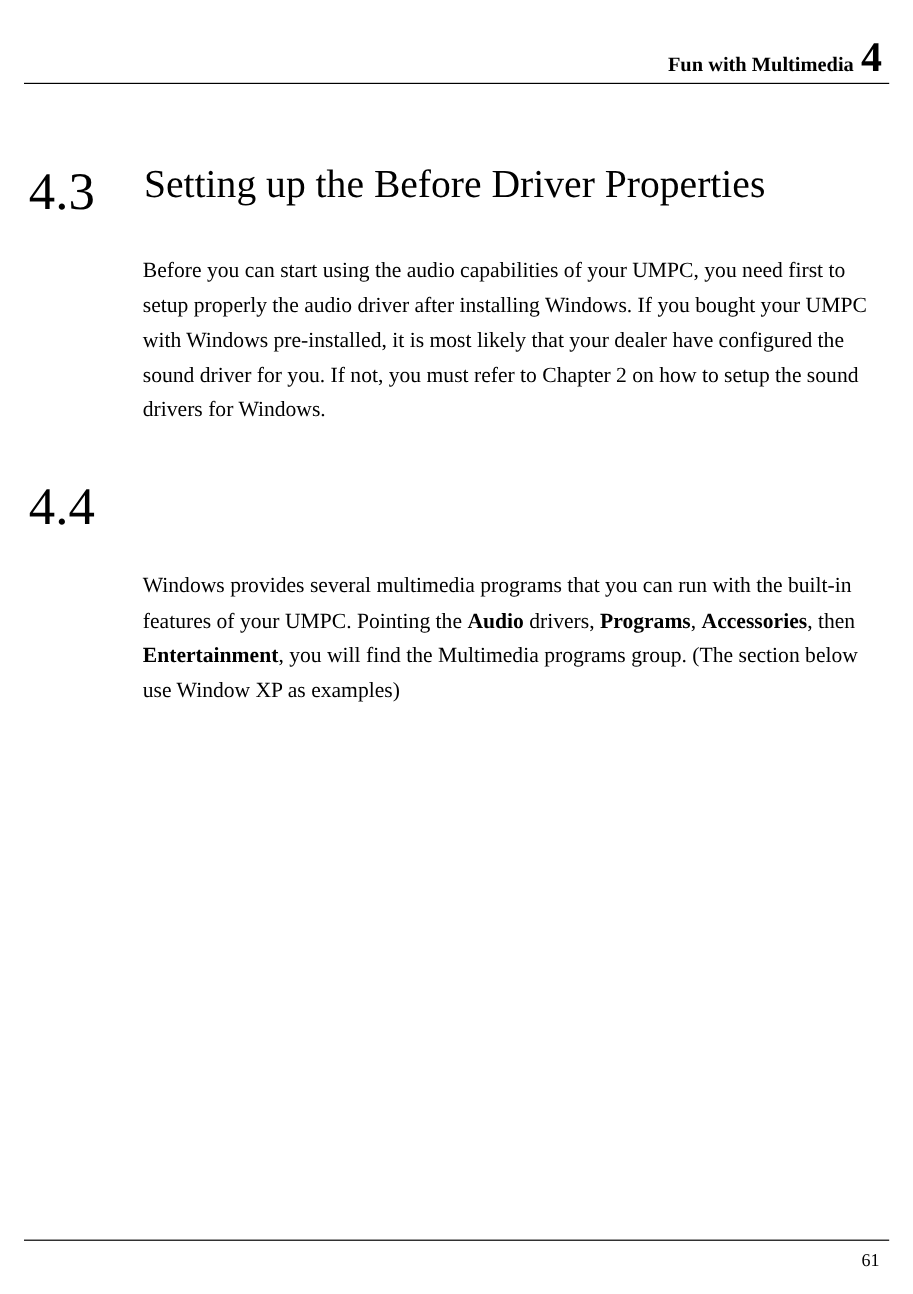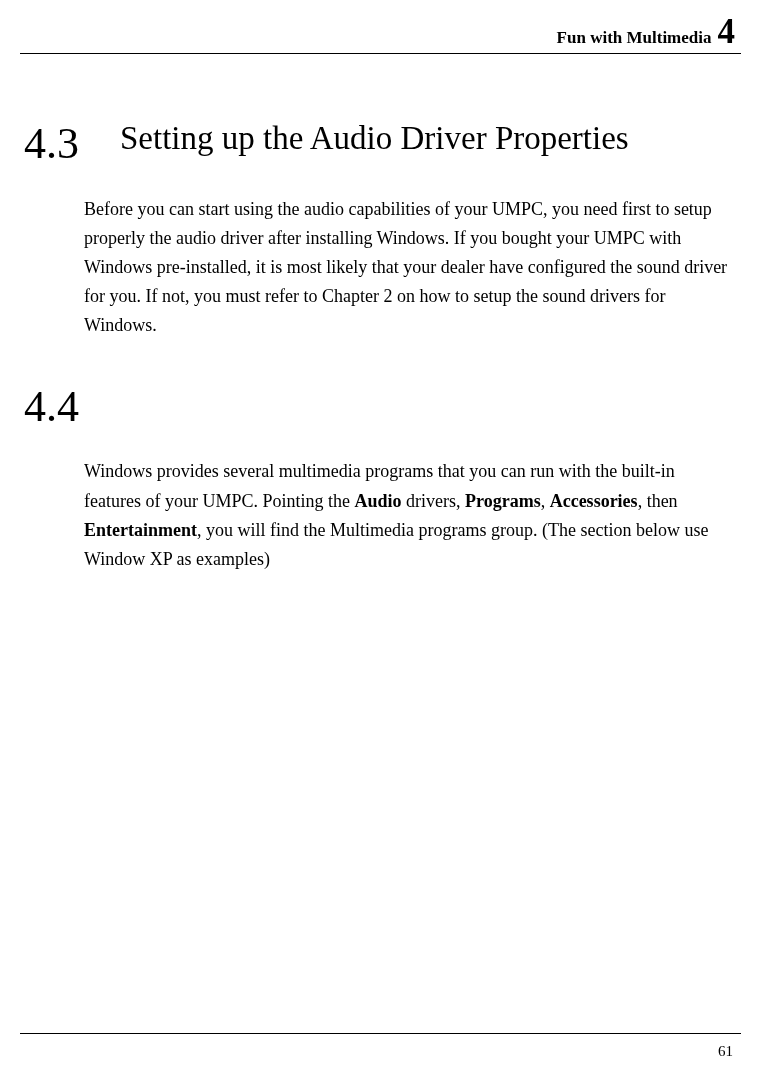"Fun with Multimedia" .page-wrapper { padding: 0 20px -> 16px 20px }
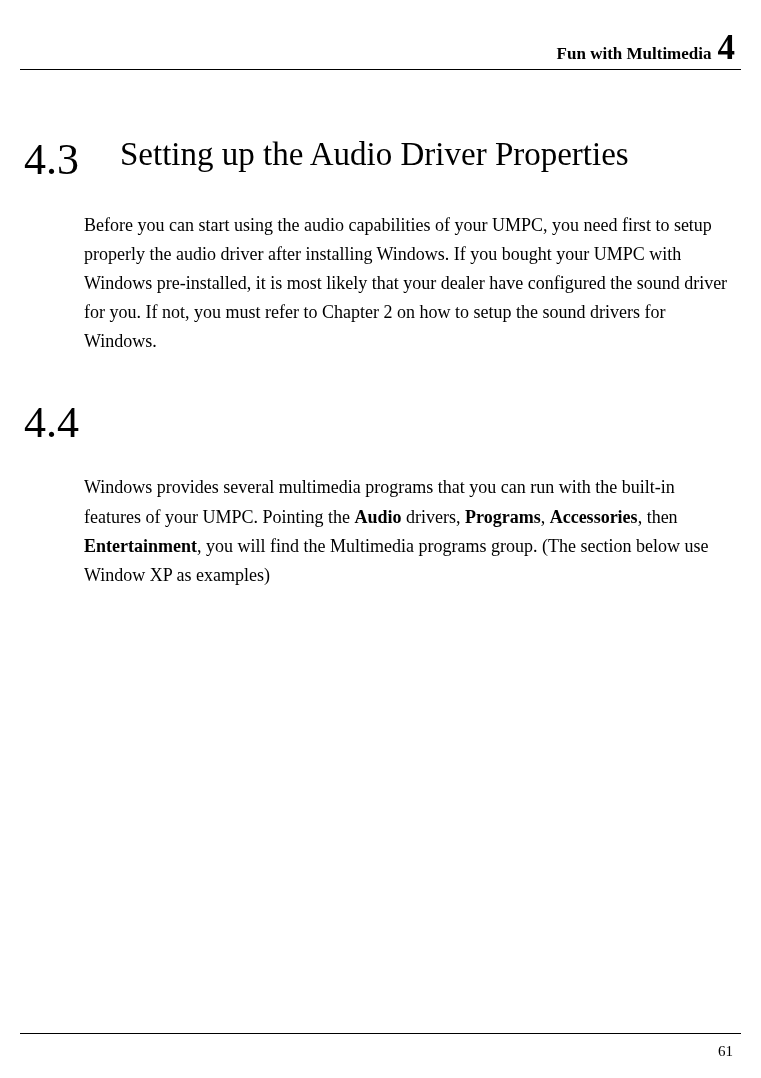"Setting up the Audio Driver" div.section-title { text: Audio -> Before }
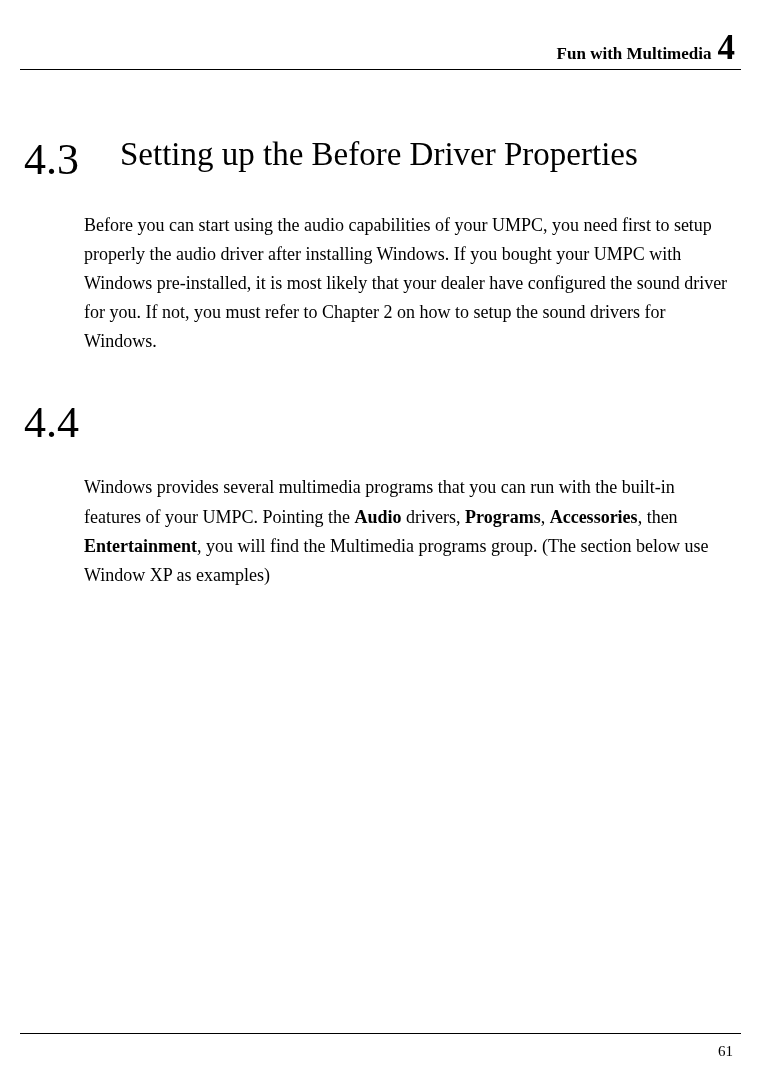"Before you can start using" .body-text { margin-left: 64px -> 99px }
